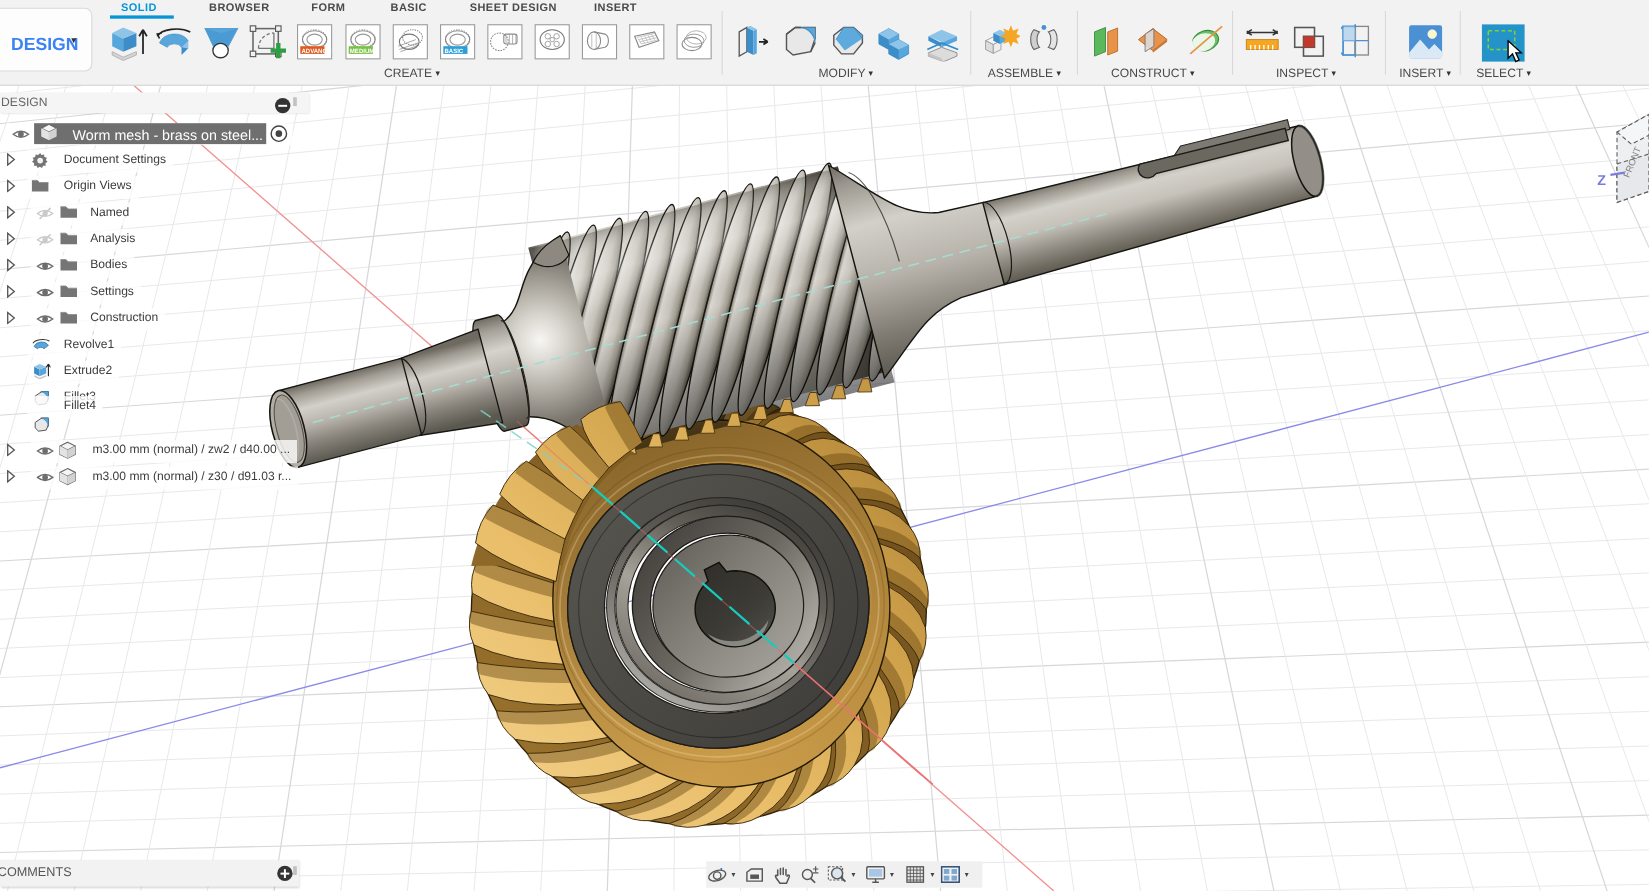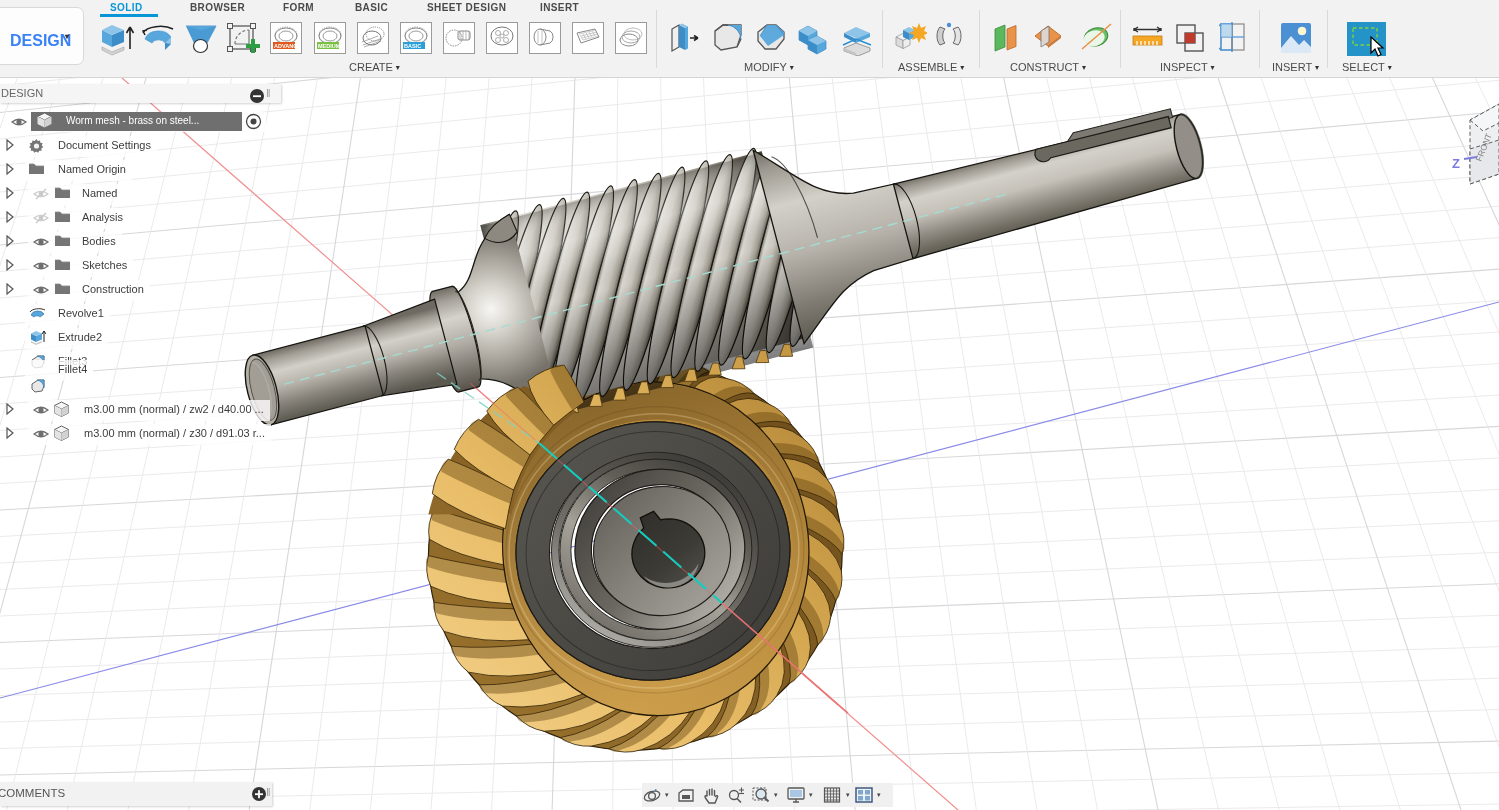"Worm mesh - brass on" div { font-size: 10px -> 13px }
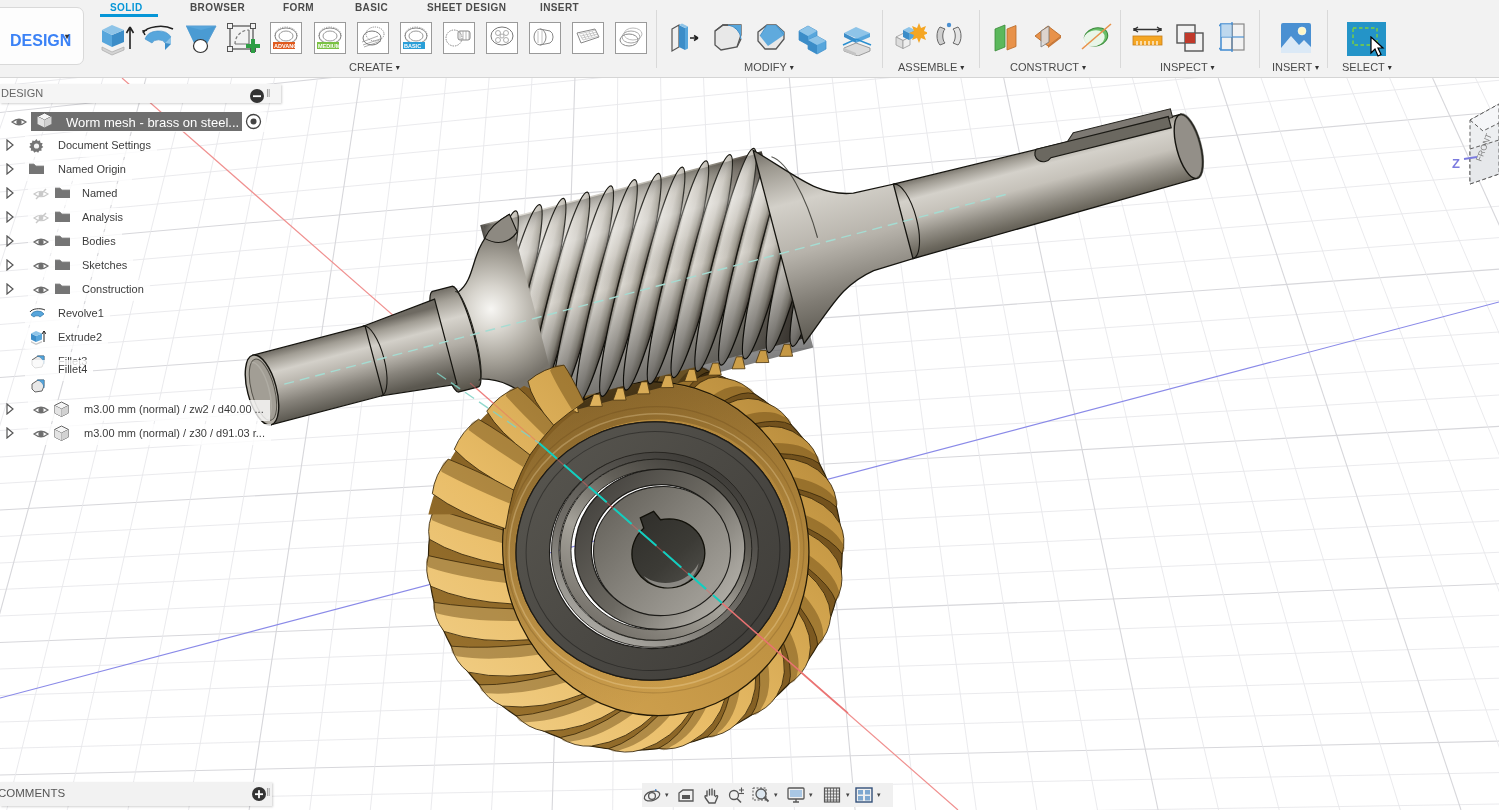"Named Origin" div.trow { text: Named Origin -> Origin Views }
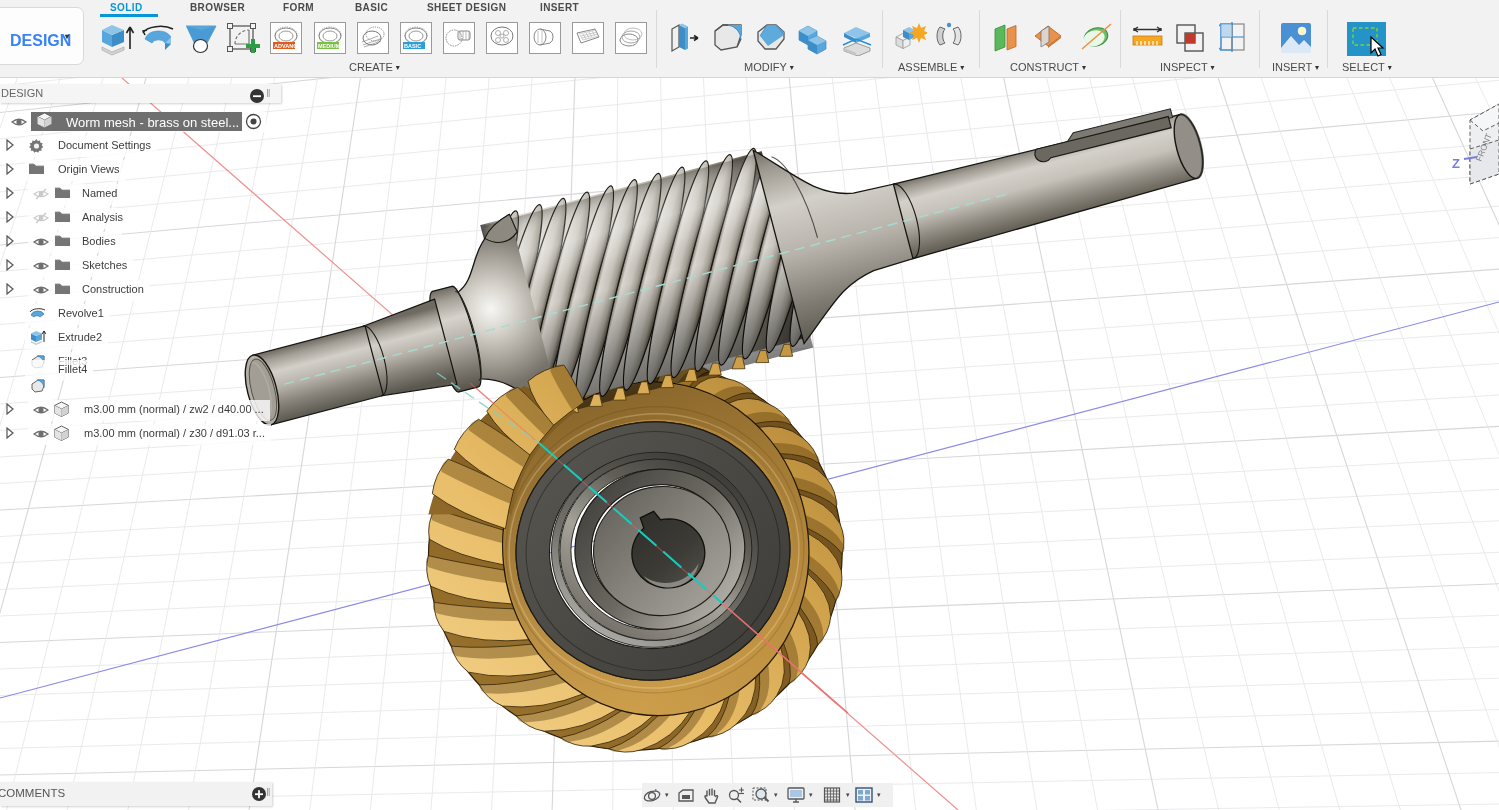"Sketches" div.trow { text: Sketches -> Settings }
